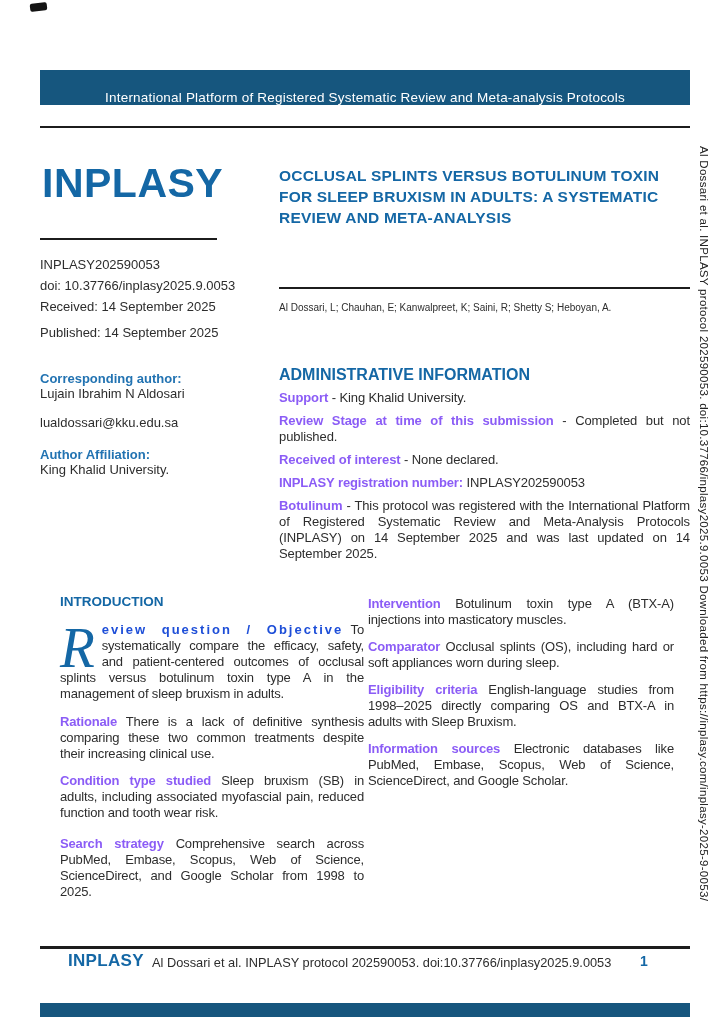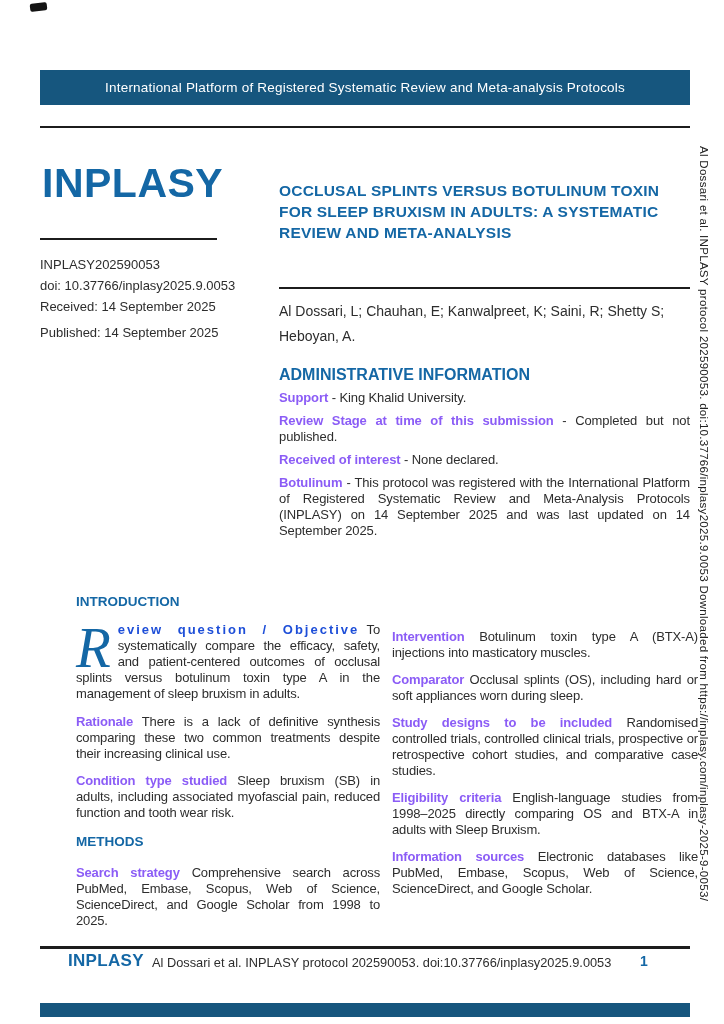"International Platform of Registered" .banner { align-items: center -> flex-end }
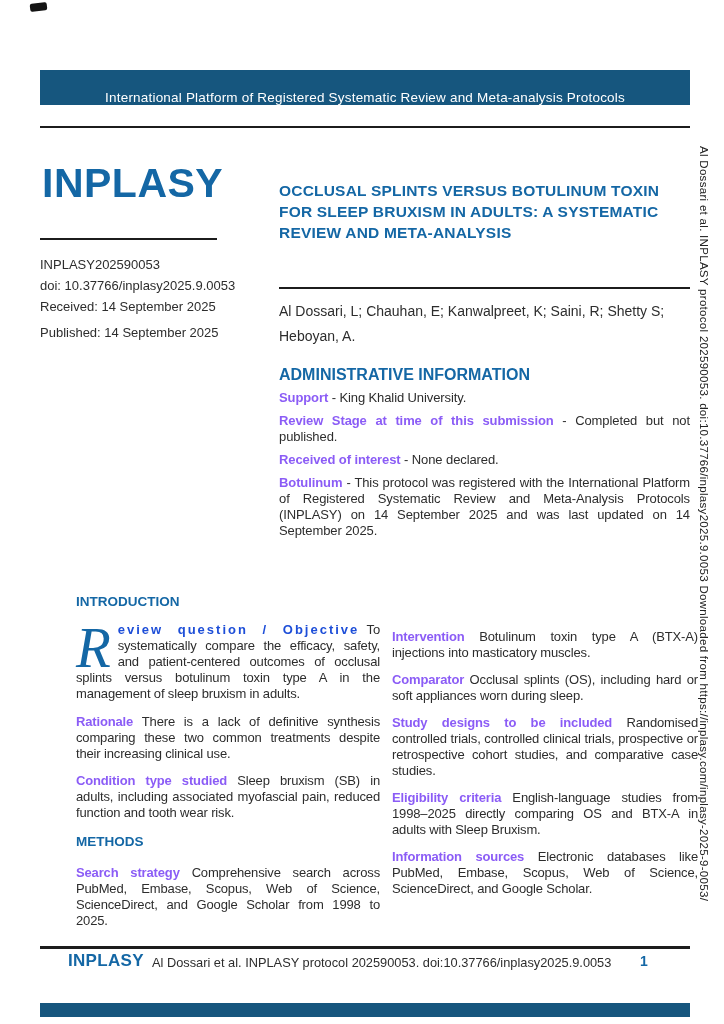"OCCLUSAL SPLINTS VERSUS BOTULINUM TOXIN" .title { top: 180px -> 165px }
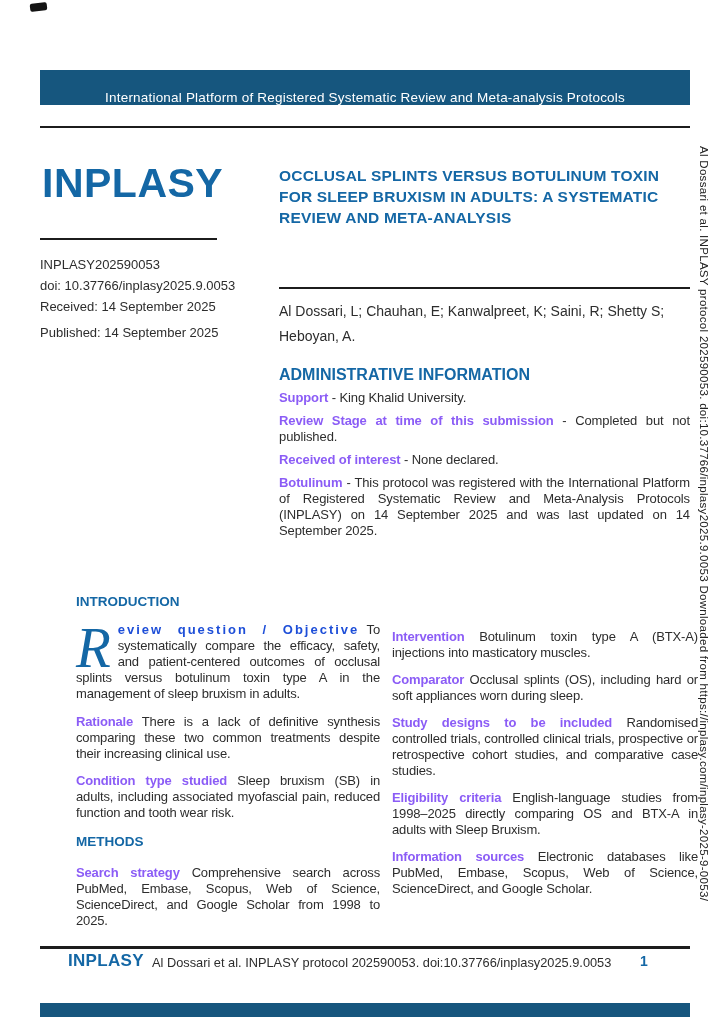"Al Dossari, L; Chauhan, E;" .authors { font-size: 14px -> 10px; line-height: 25px -> 17px }
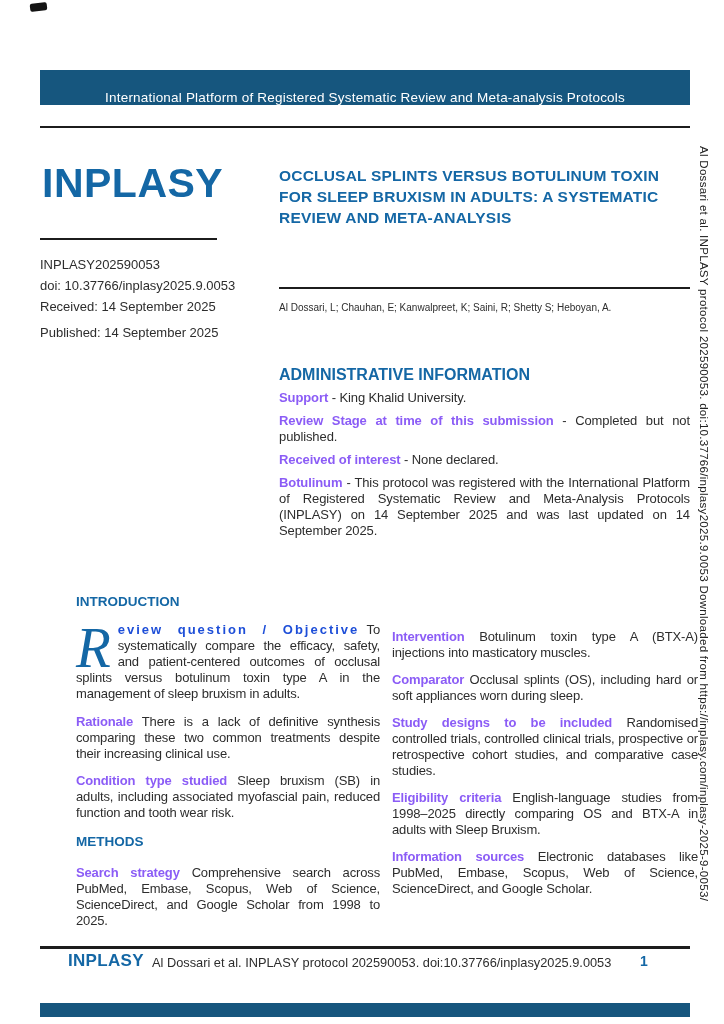"Corresponding author:" div.author-info { html: none -> <div> <div>Corresponding author:</div> <div>Lujain Ibrahim N Aldosari</div> <div>lualdossari@kku.edu.sa</div> <div>Author Affiliation:</div> <div>King Khalid University.</div> </div> }
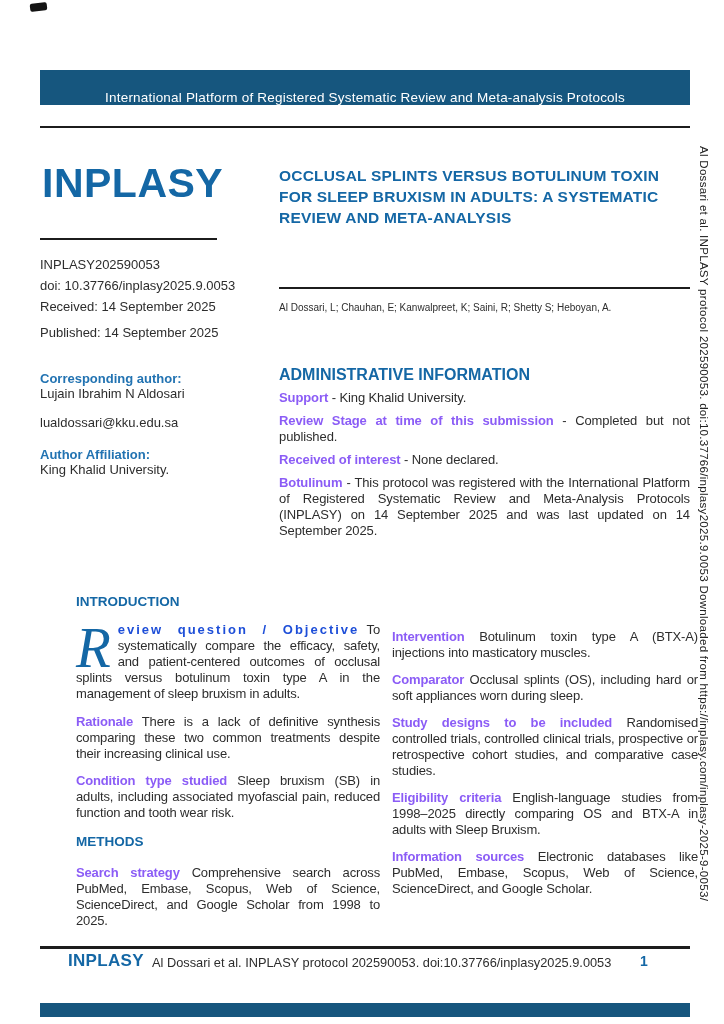"INPLASY registration number:" p.item { html: none -> <p><span>INPLASY registration number:</span><span> </span><span>INPLASY202590053</span></p> }
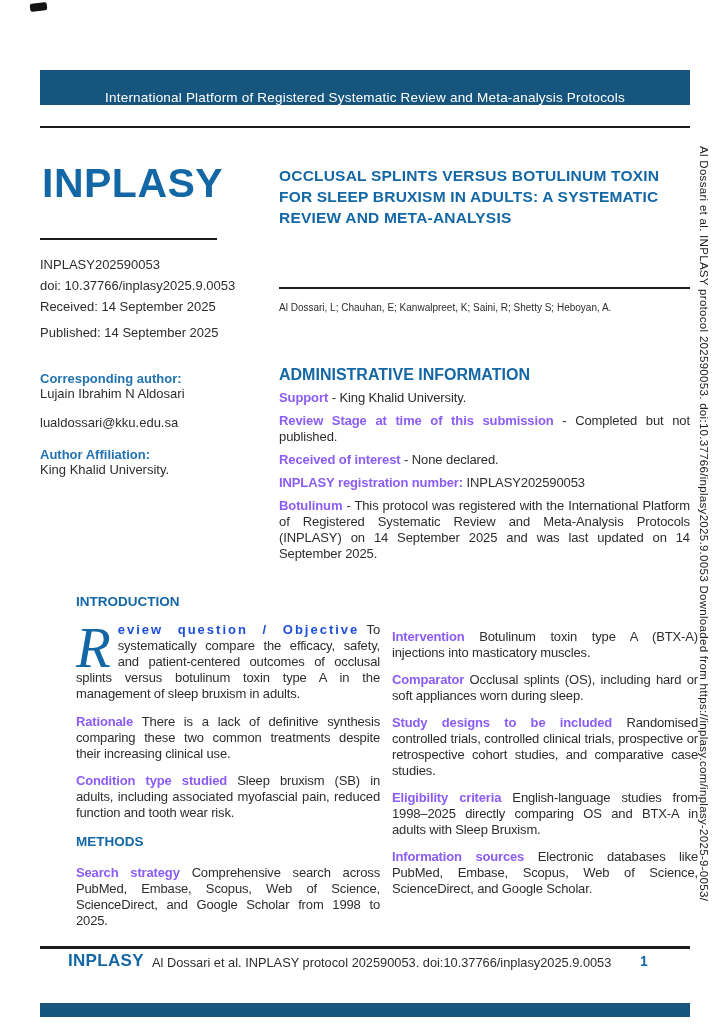"INTRODUCTION" .body-cols { align-items: center -> none; gap: 12px -> 4px; left: 76px -> 60px }
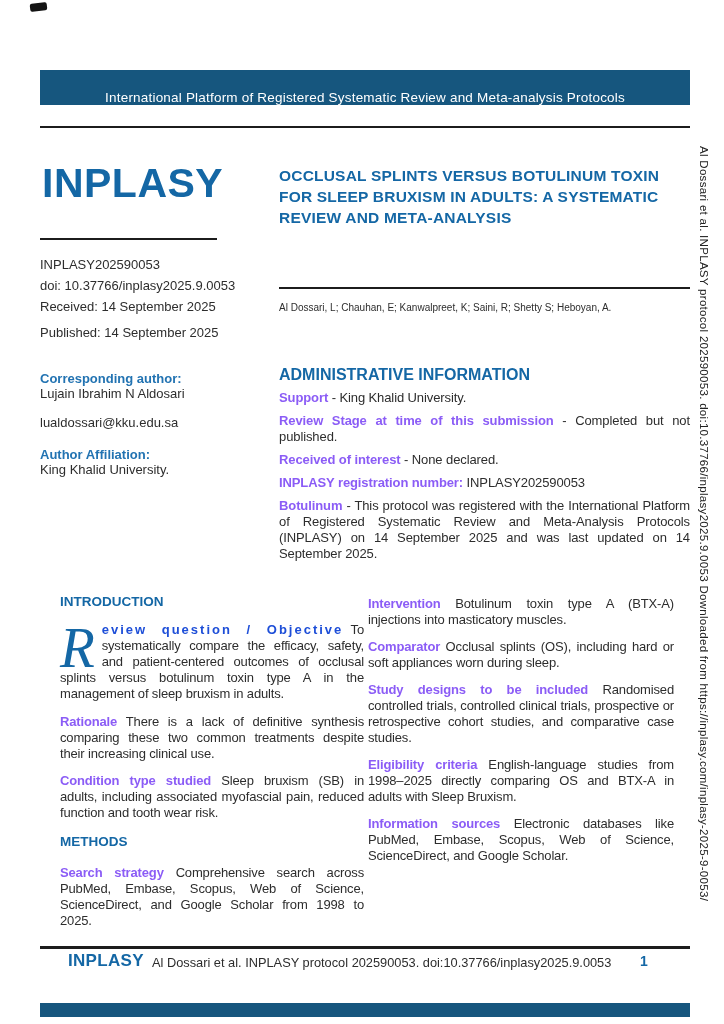"Study designs to be included" p.para { html: <p><span>Study designs to be included</span><span> </span><span>Randomised controlled trials, controlled clinical trials, prospective or retrospective cohort studies, and comparative case studies.</span></p> -> none }
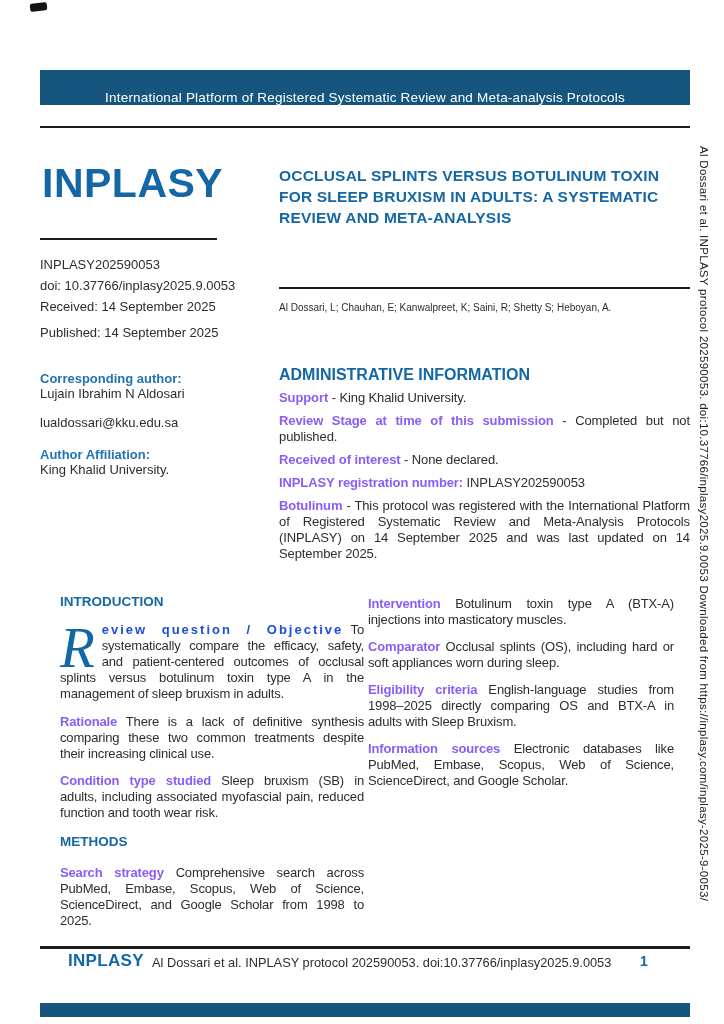"METHODS" h3.section-heading { html: <h3>METHODS</h3> -> none }
